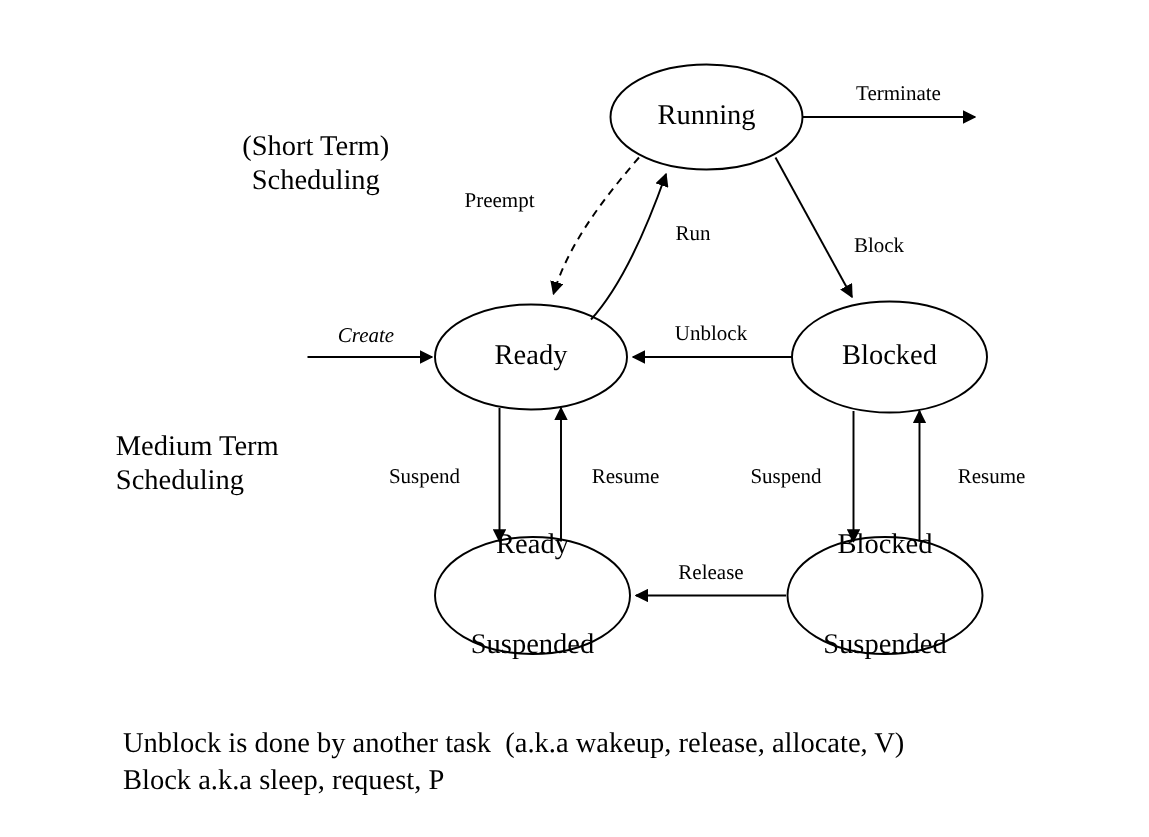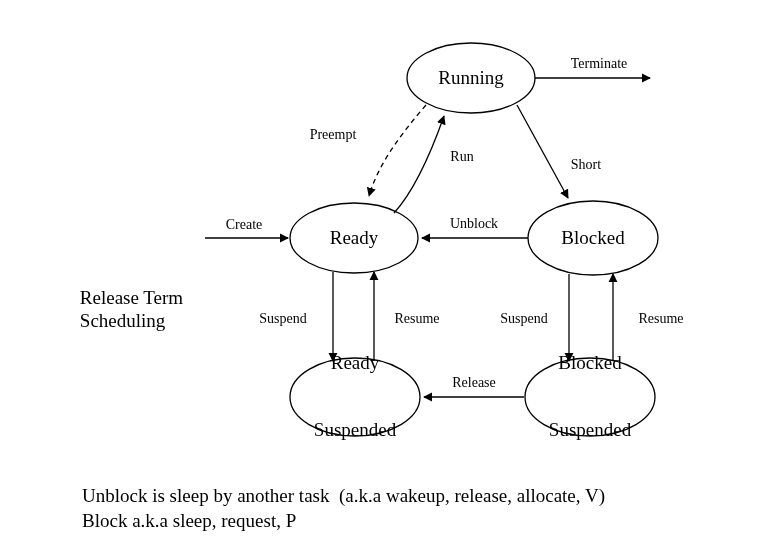"(Short Term) Scheduling" div.lbl { html: none -> <div> <span>(Short Term)</span> <span>Scheduling</span> </div> }
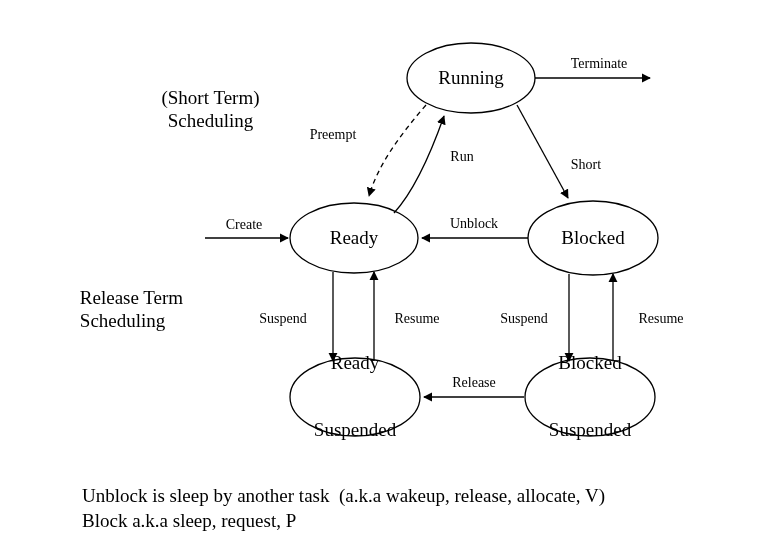"Short" div.lbl { text: Short -> Block }
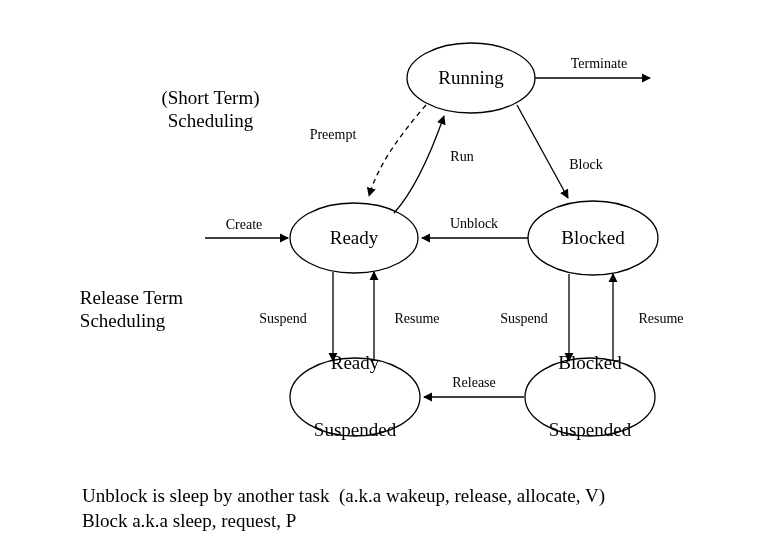"Create" div.lbl { font-style: none -> italic }
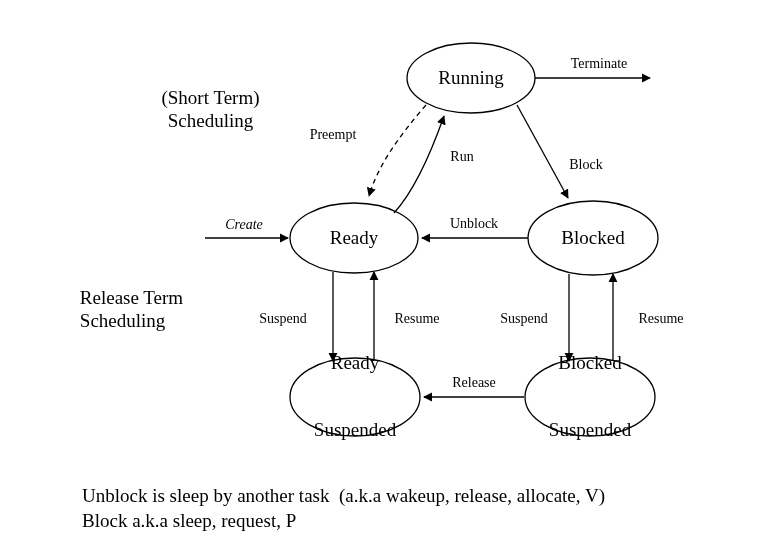"Release Term" span.sub { text: Release -> Medium }
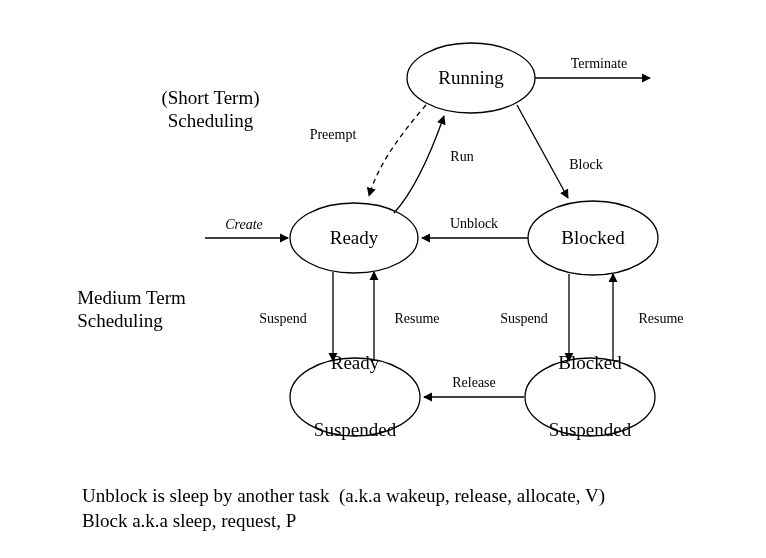"Unblock is sleep by another" div.lbl { text: sleep -> done }
